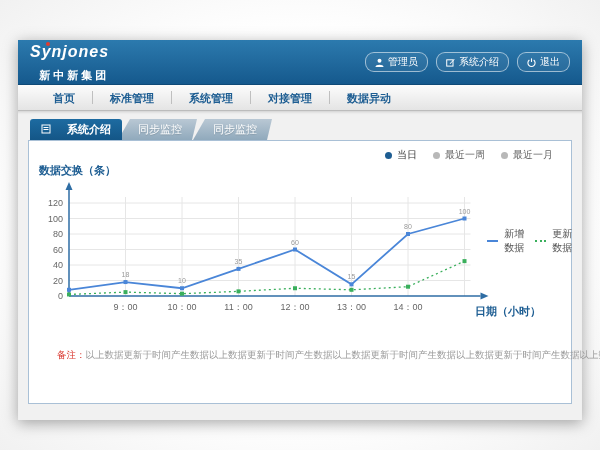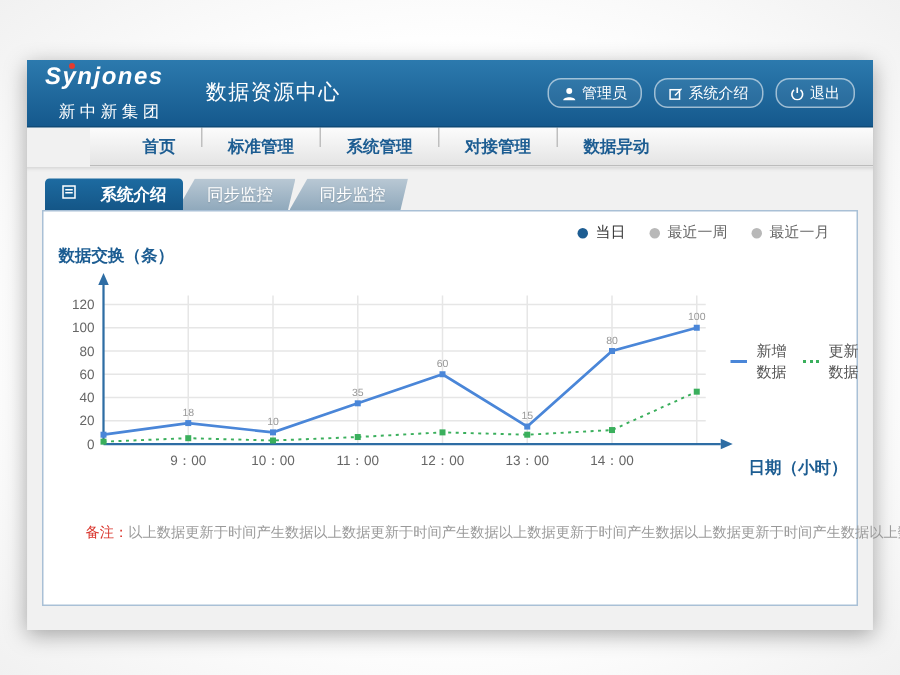"数据资源中心" div.app-title { html: <div>数据资源中心</div> -> none }
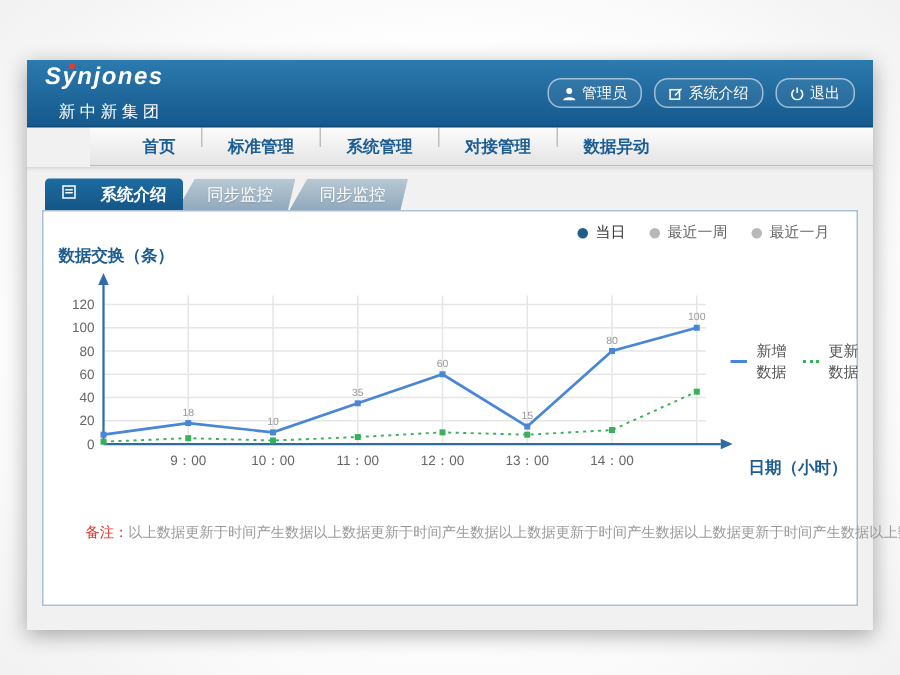"新中新集团" .logo-cn { font-weight: normal -> bold }
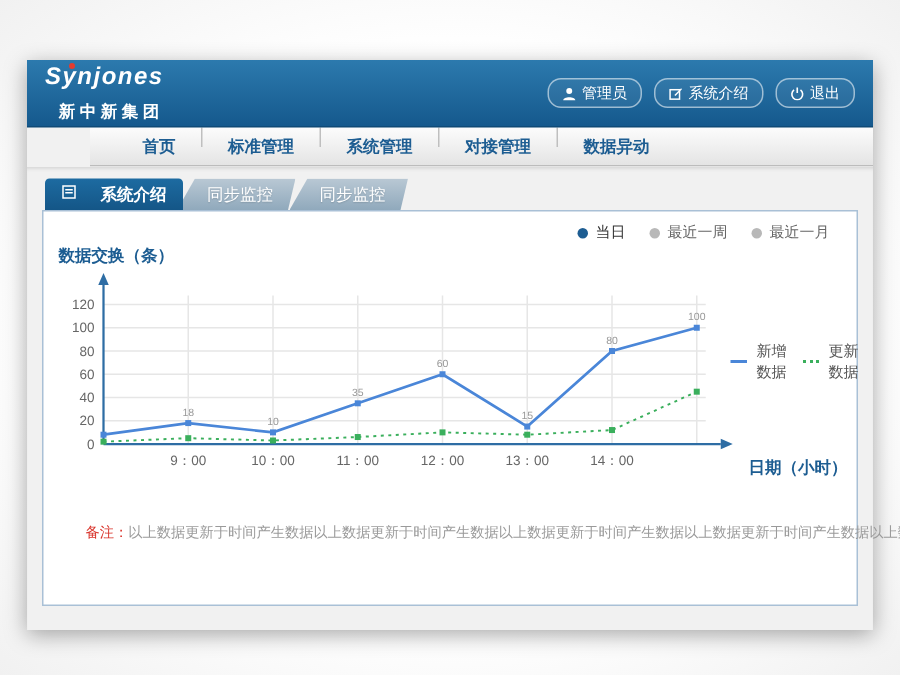"首页" .navbar { align-items: flex-start -> center; margin-left: 42px -> none }
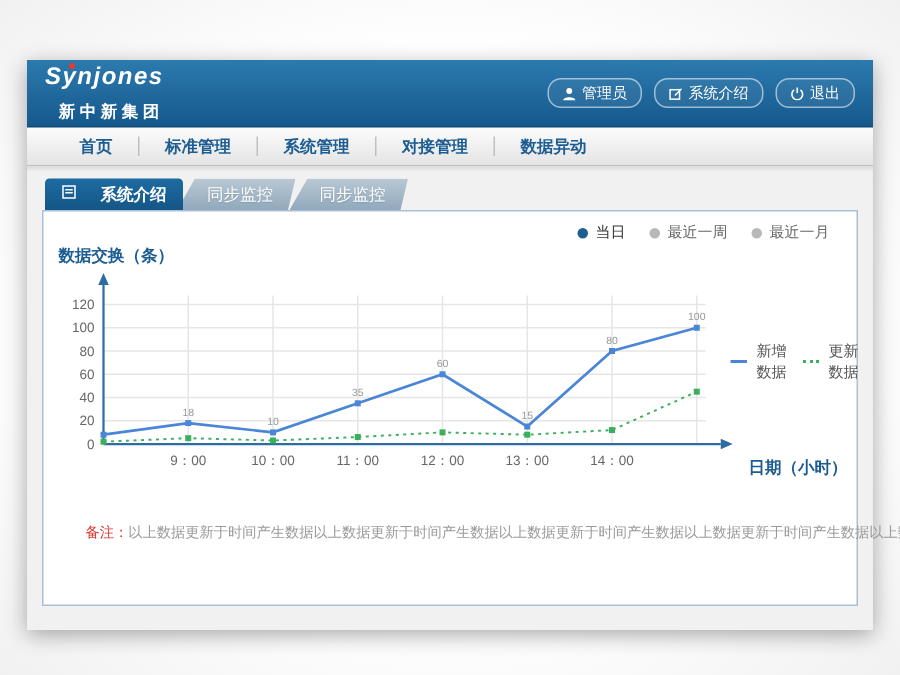"日期（小时）" .x-axis-title { left: 470px -> 446px }
